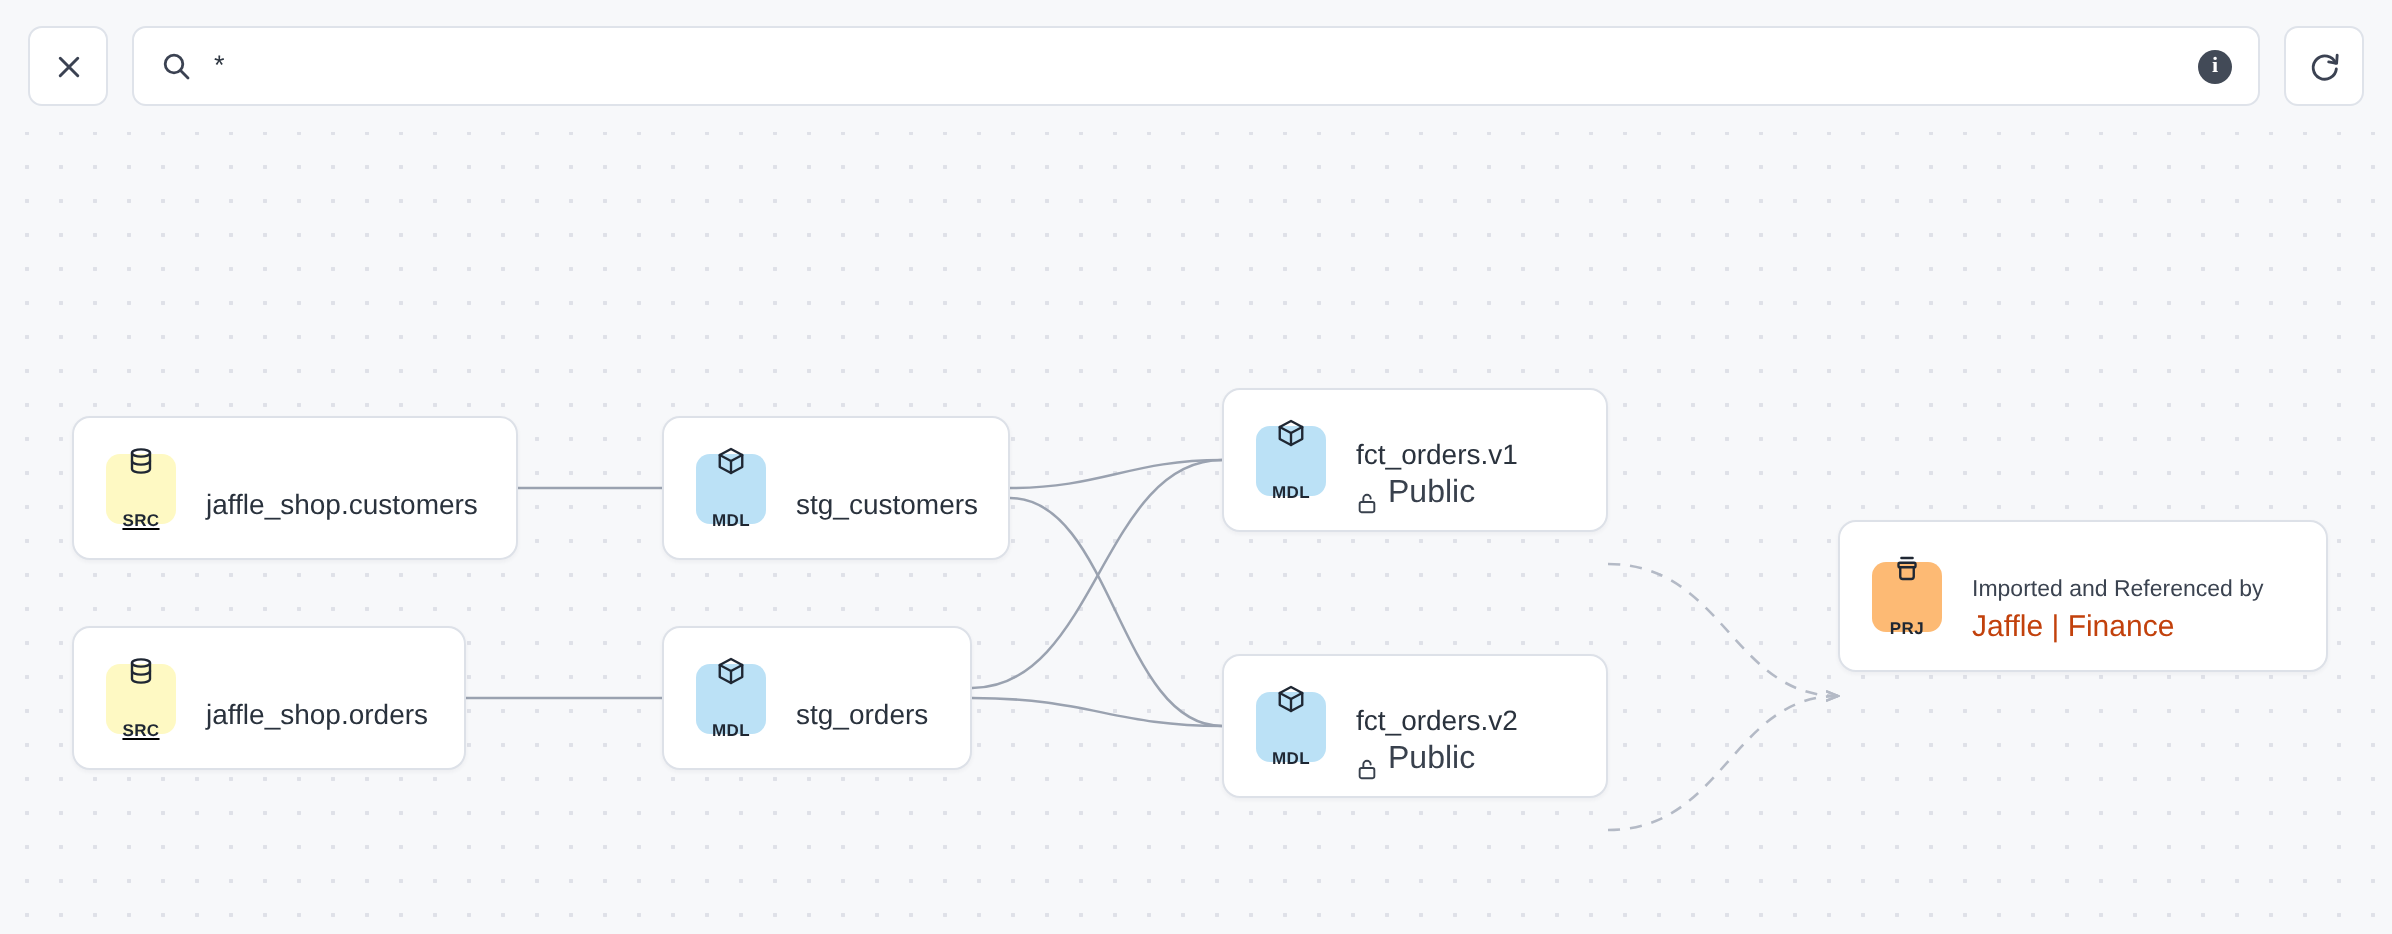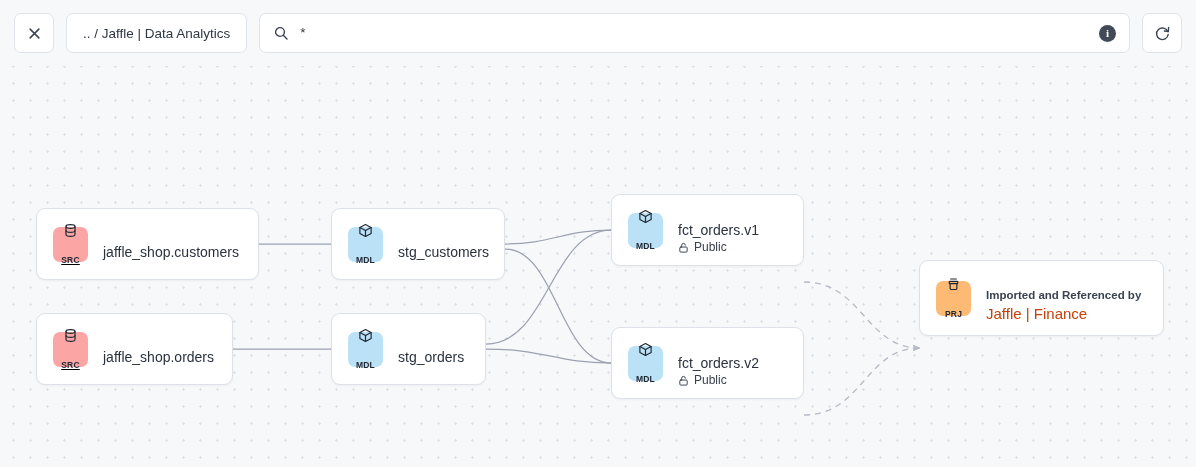".. / Jaffle | Data" div.breadcrumb { html: <div> <span>.. / Jaffle | Data Analytics</span> </div> -> none }
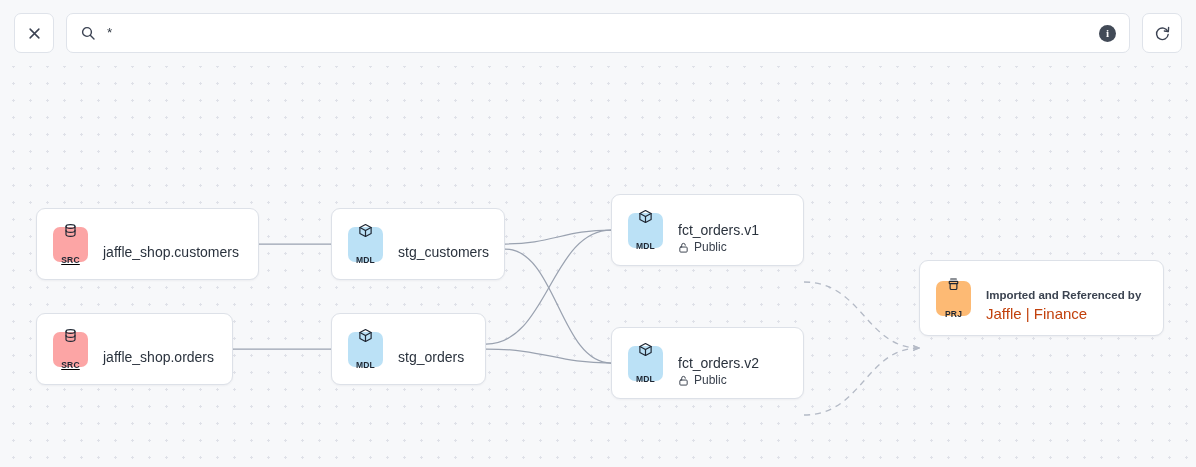"Public" .node-sub { align-items: center -> flex-end; font-size: 12px -> 16px }
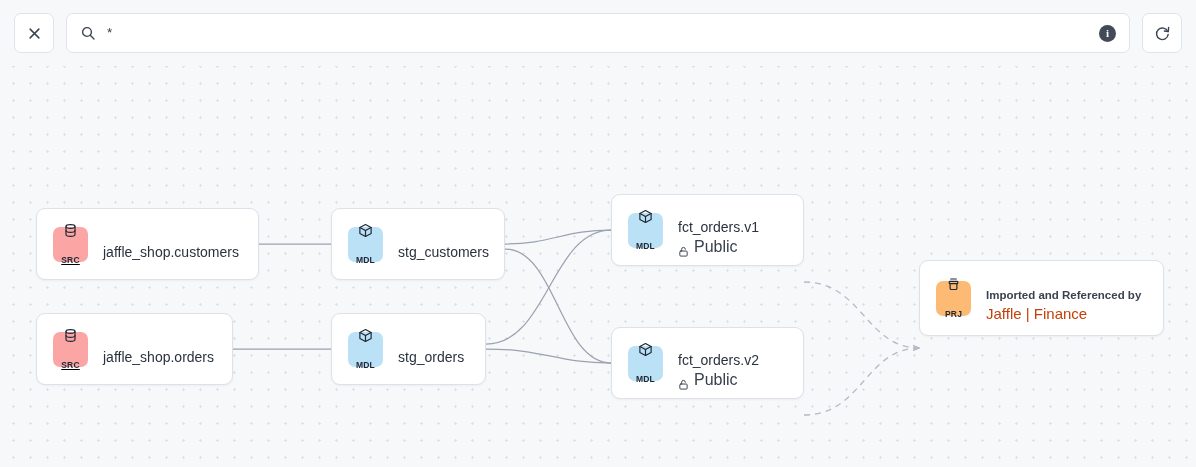"SRC" .badge.src { background: #fca5a5 -> #fef9c3 }
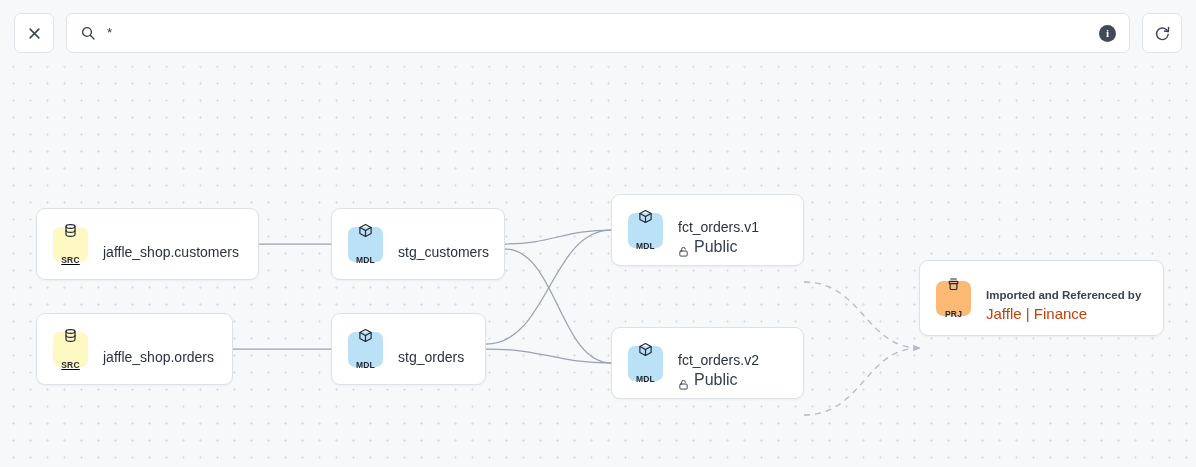"Imported and Referenced by" .node-caption { font-weight: bold -> none }
